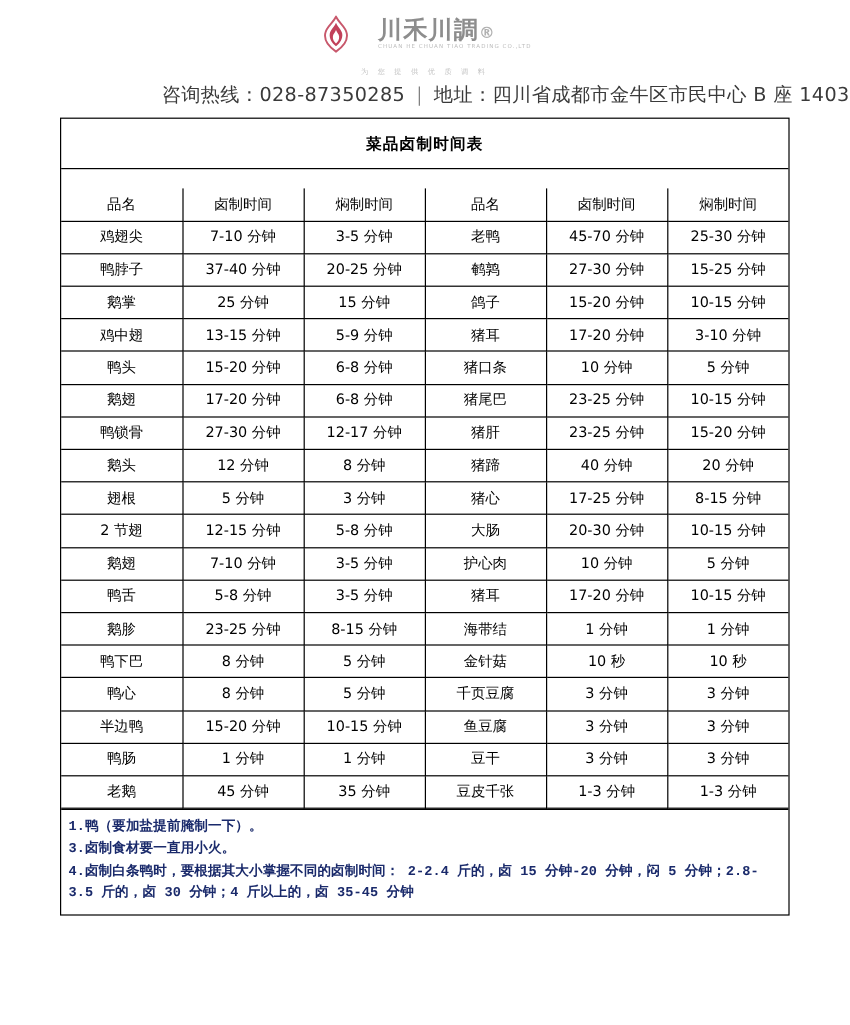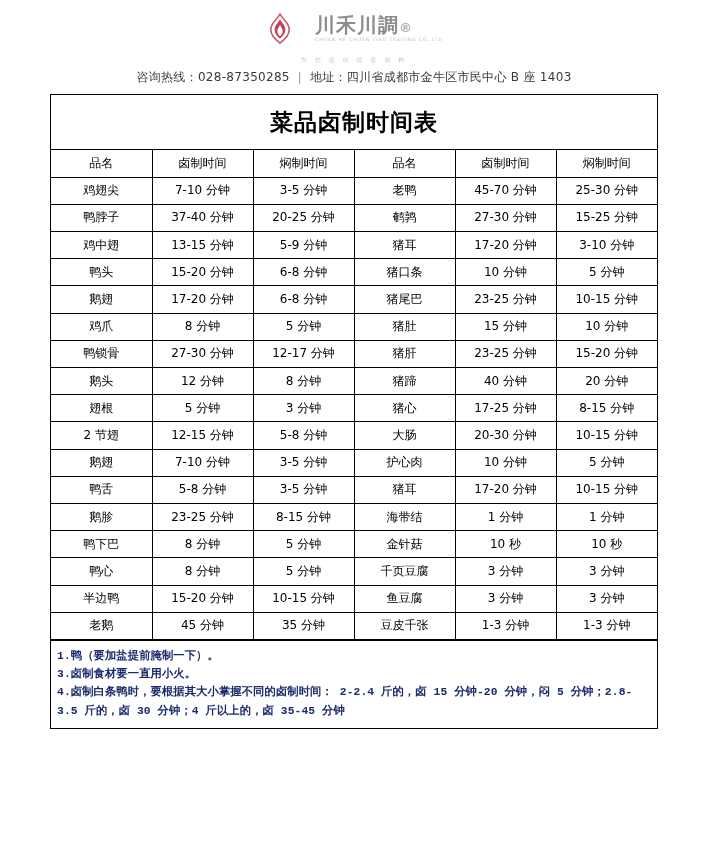"咨询热线：028-87350285 ｜ 地址：四川省成都市金牛区市民中心 B 座" .contact-bar { font-size: 12px -> 16px; text-align: center -> right }
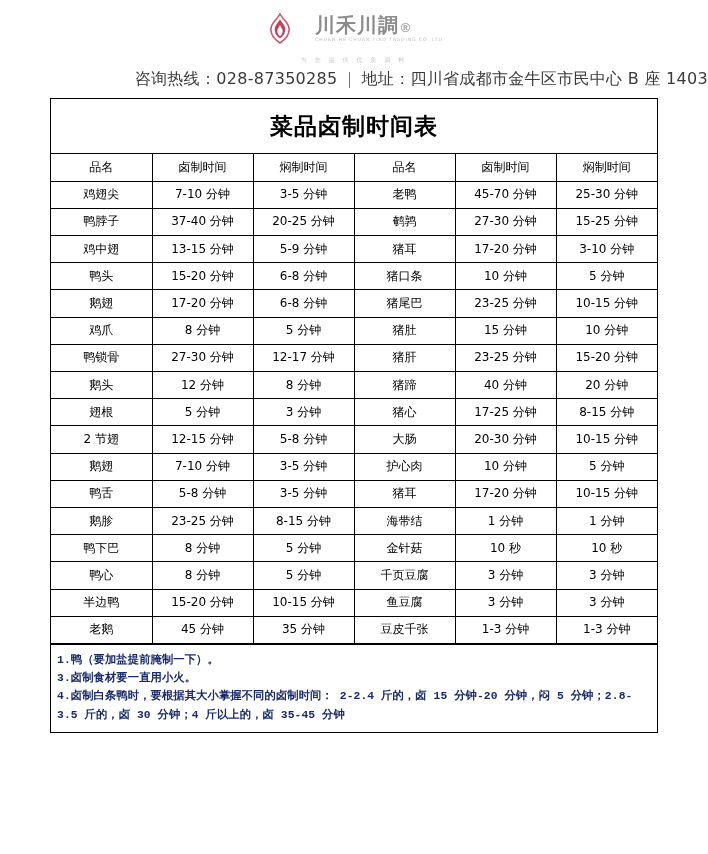"菜品卤制时间表" .sheet-title { font-size: 23px -> 13px }
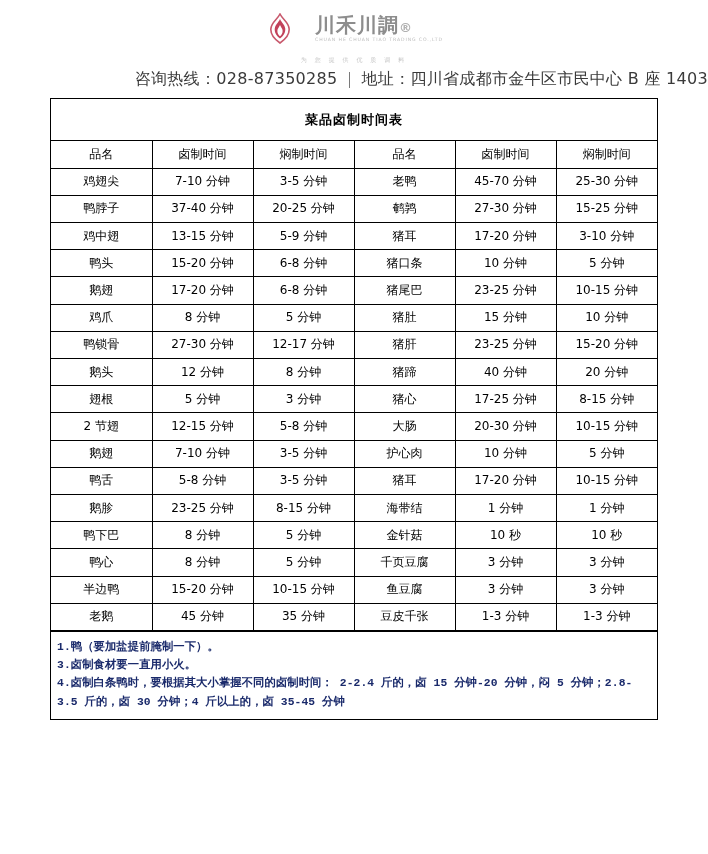"品名" table.grid { margin-top: none -> 16px }
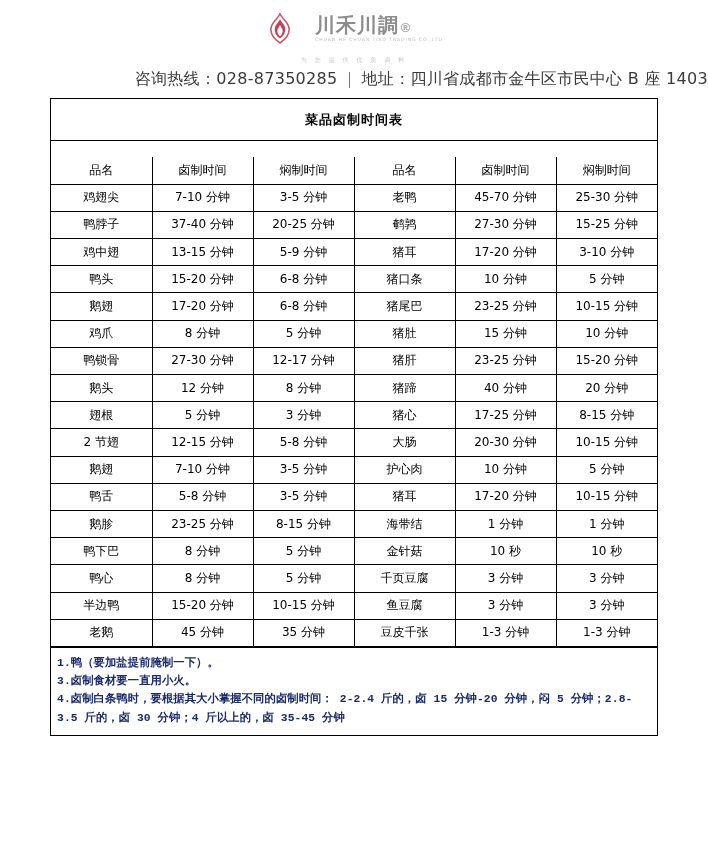"鹅掌" tr { html: none -> <tr> <td>鹅掌</td> <td>25 分钟</td> <td>15 分钟</td> <td>鸽子</td> <td>15-20 分钟</td> <td>10-15 分钟</td> </tr> }
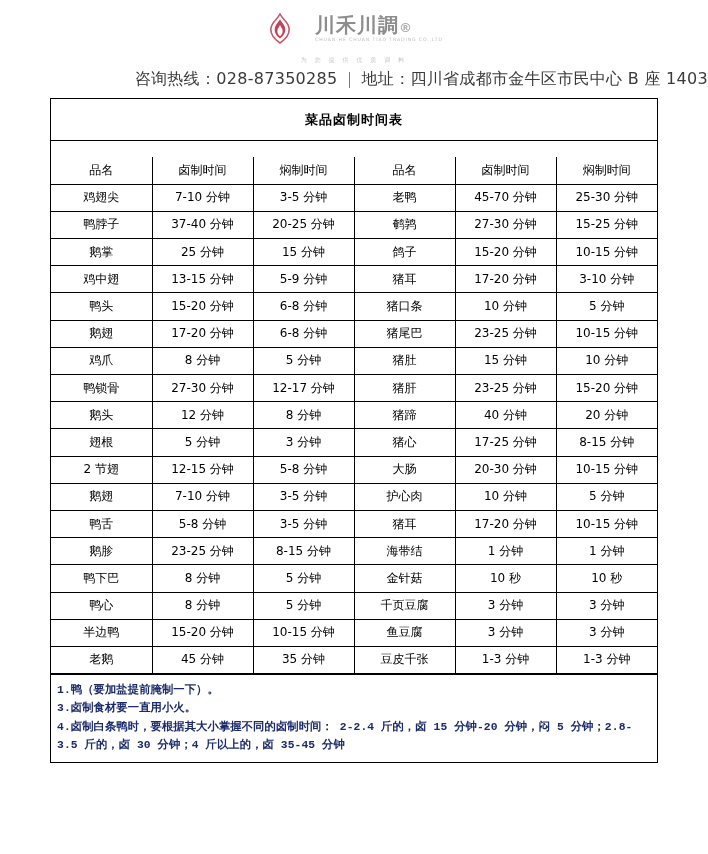"鸡爪" tr { html: <tr> <td>鸡爪</td> <td>8 分钟</td> <td>5 分钟</td> <td>猪肚</td> <td>15 分钟</td> <td>10 分钟</td> </tr> -> none }
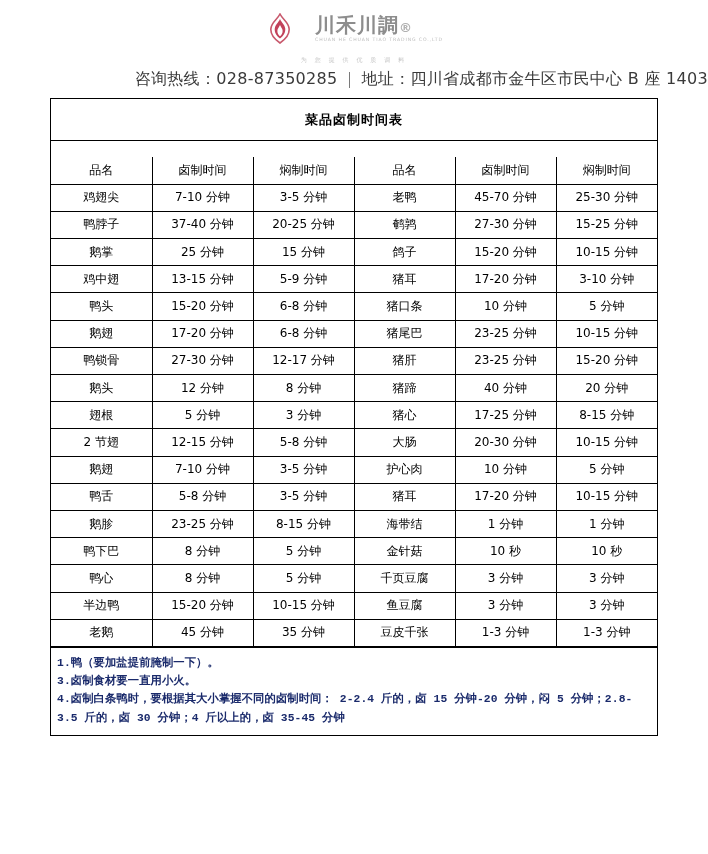"鸭肠" tr { html: none -> <tr> <td>鸭肠</td> <td>1 分钟</td> <td>1 分钟</td> <td>豆干</td> <td>3 分钟</td> <td>3 分钟</td> </tr> }
